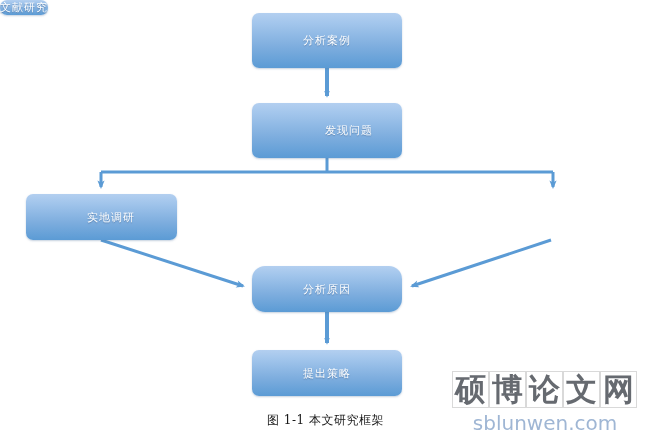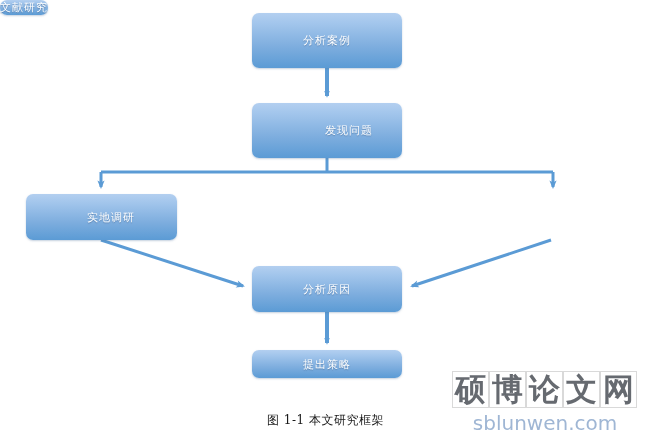"分析原因" #node-analyze-cause { border-radius: none -> 13px }
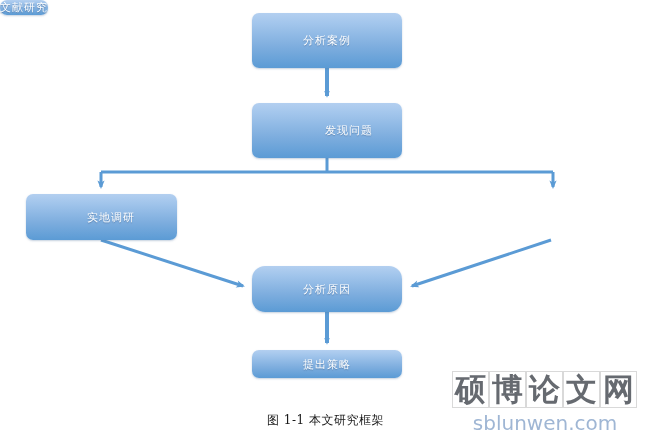"提出策略" #node-propose { height: 28px -> 46px }
